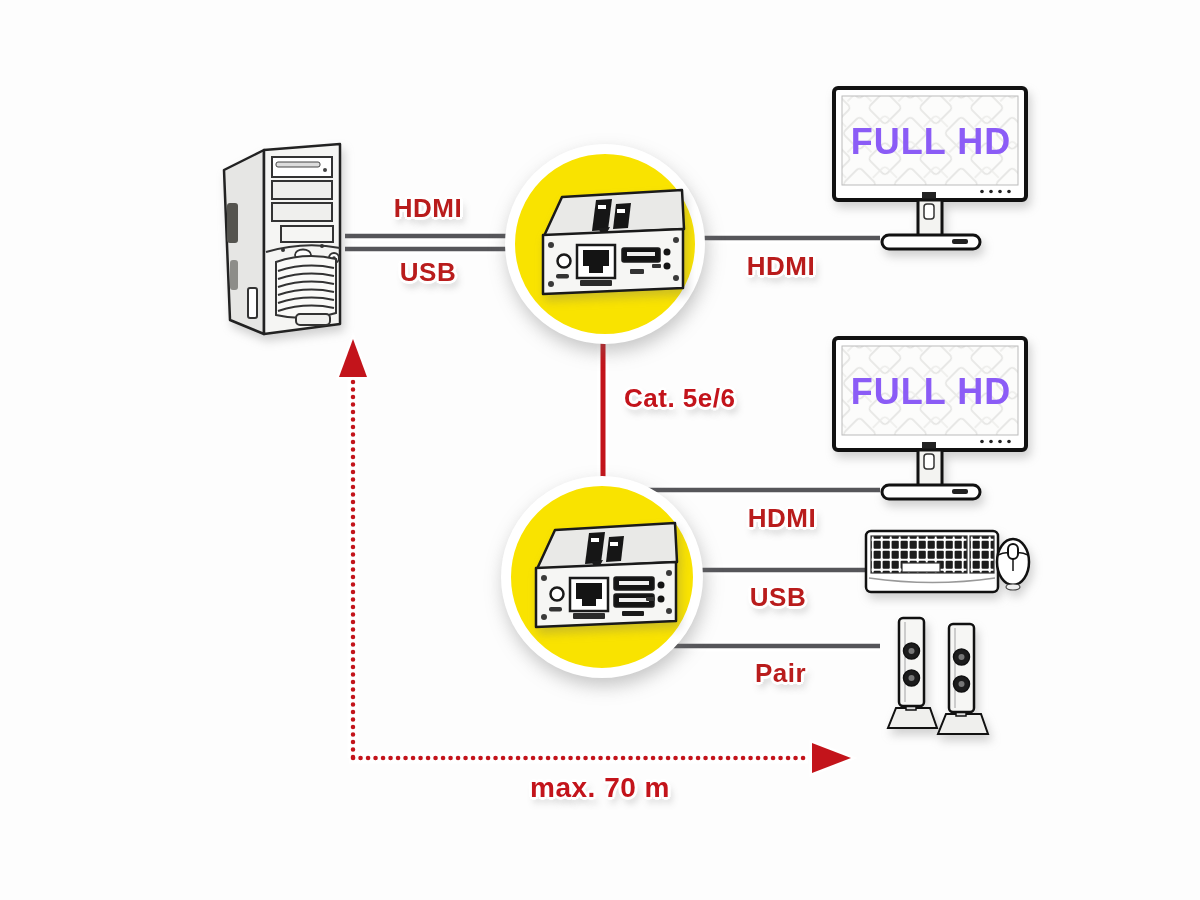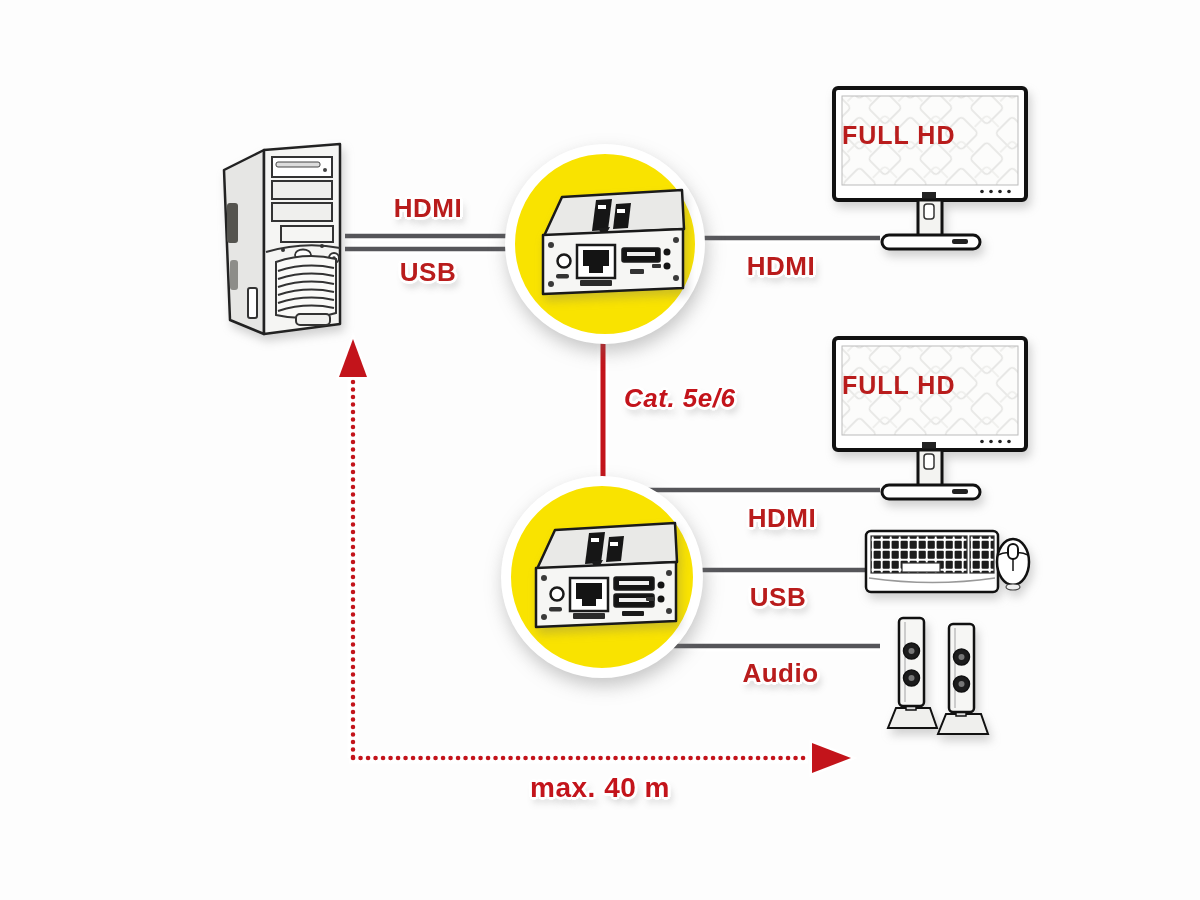"FULL HD" .fullhd { color: #b91c1c -> #8b5cf6; font-size: 25px -> 36px; text-align: left -> center }
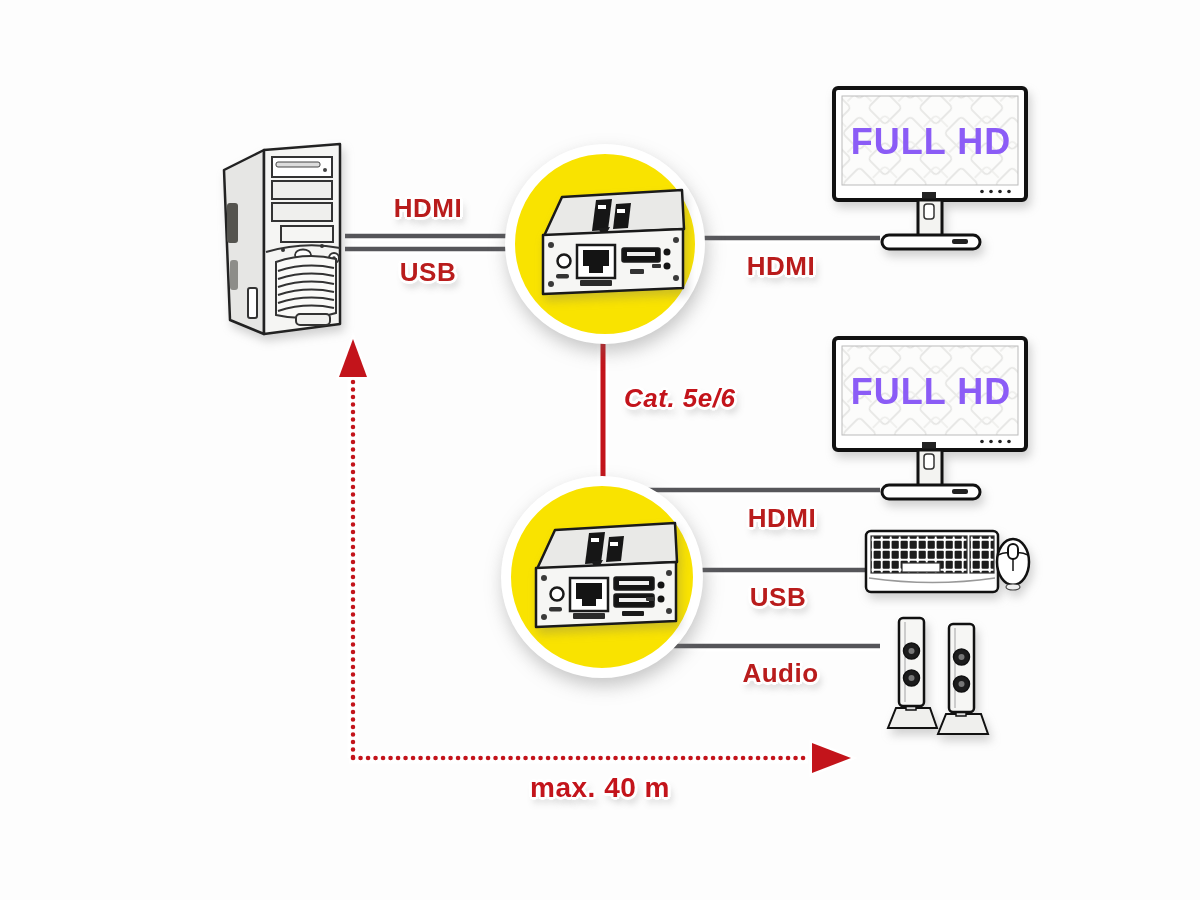"Cat. 5e/6" div.lbl { font-style: italic -> none }
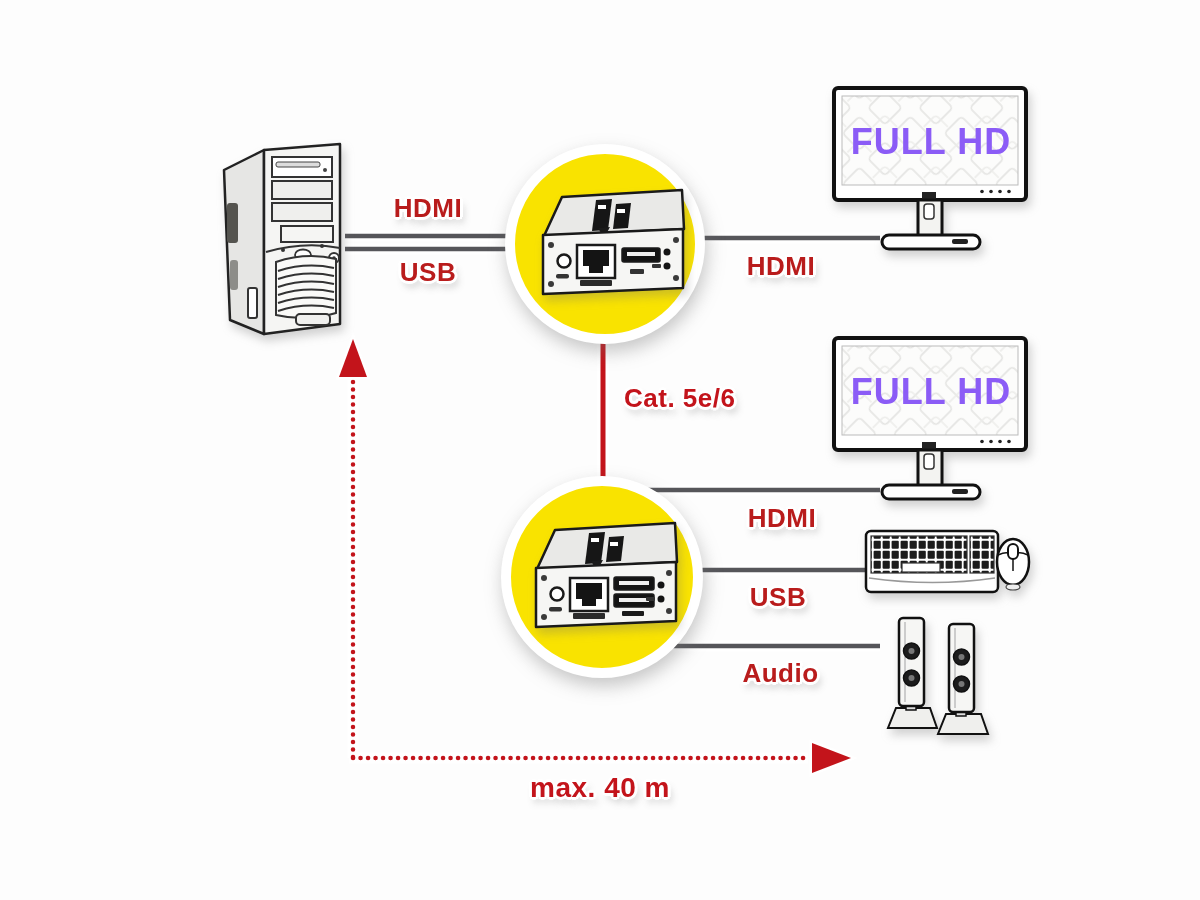"Audio" div.lbl { text: Audio -> Pair }
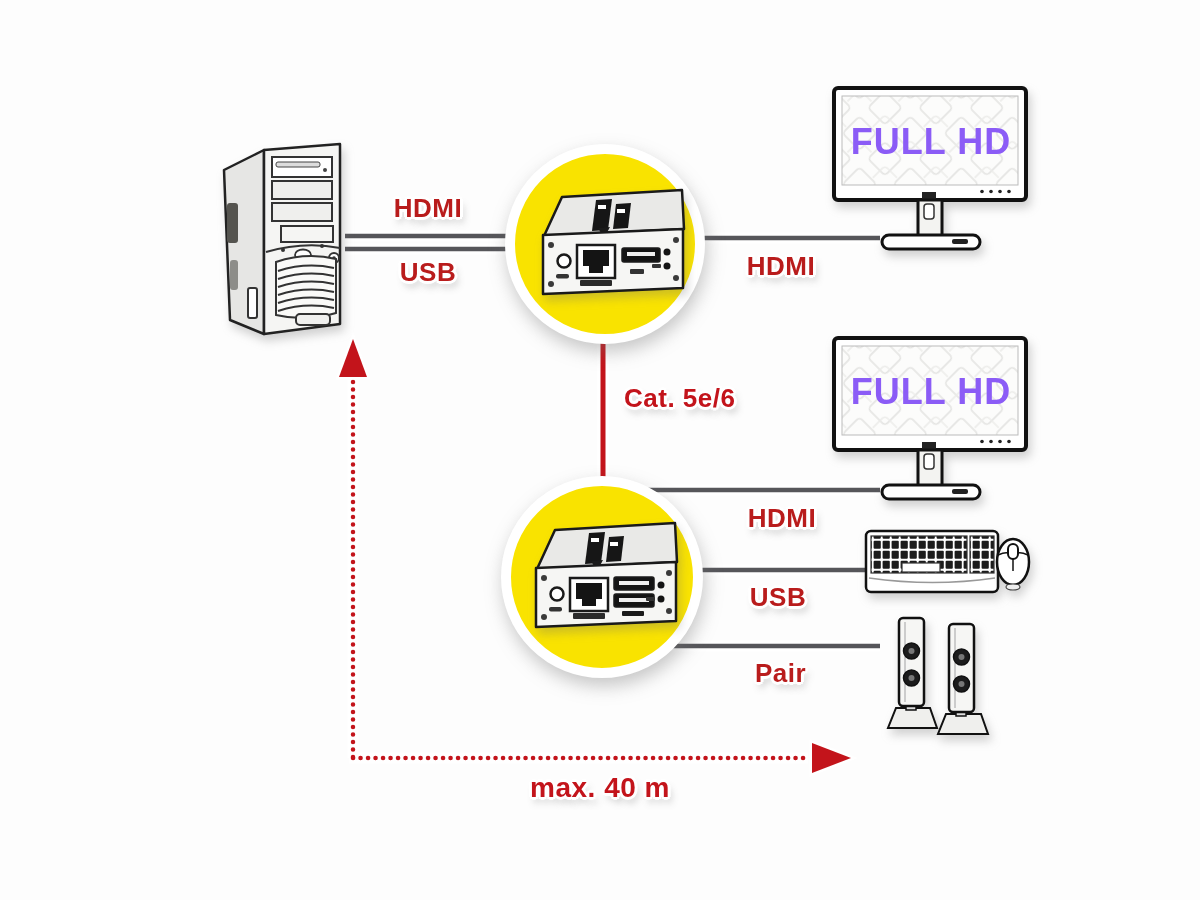"max. 40 m" div.lbl { text: 40 -> 70 }
